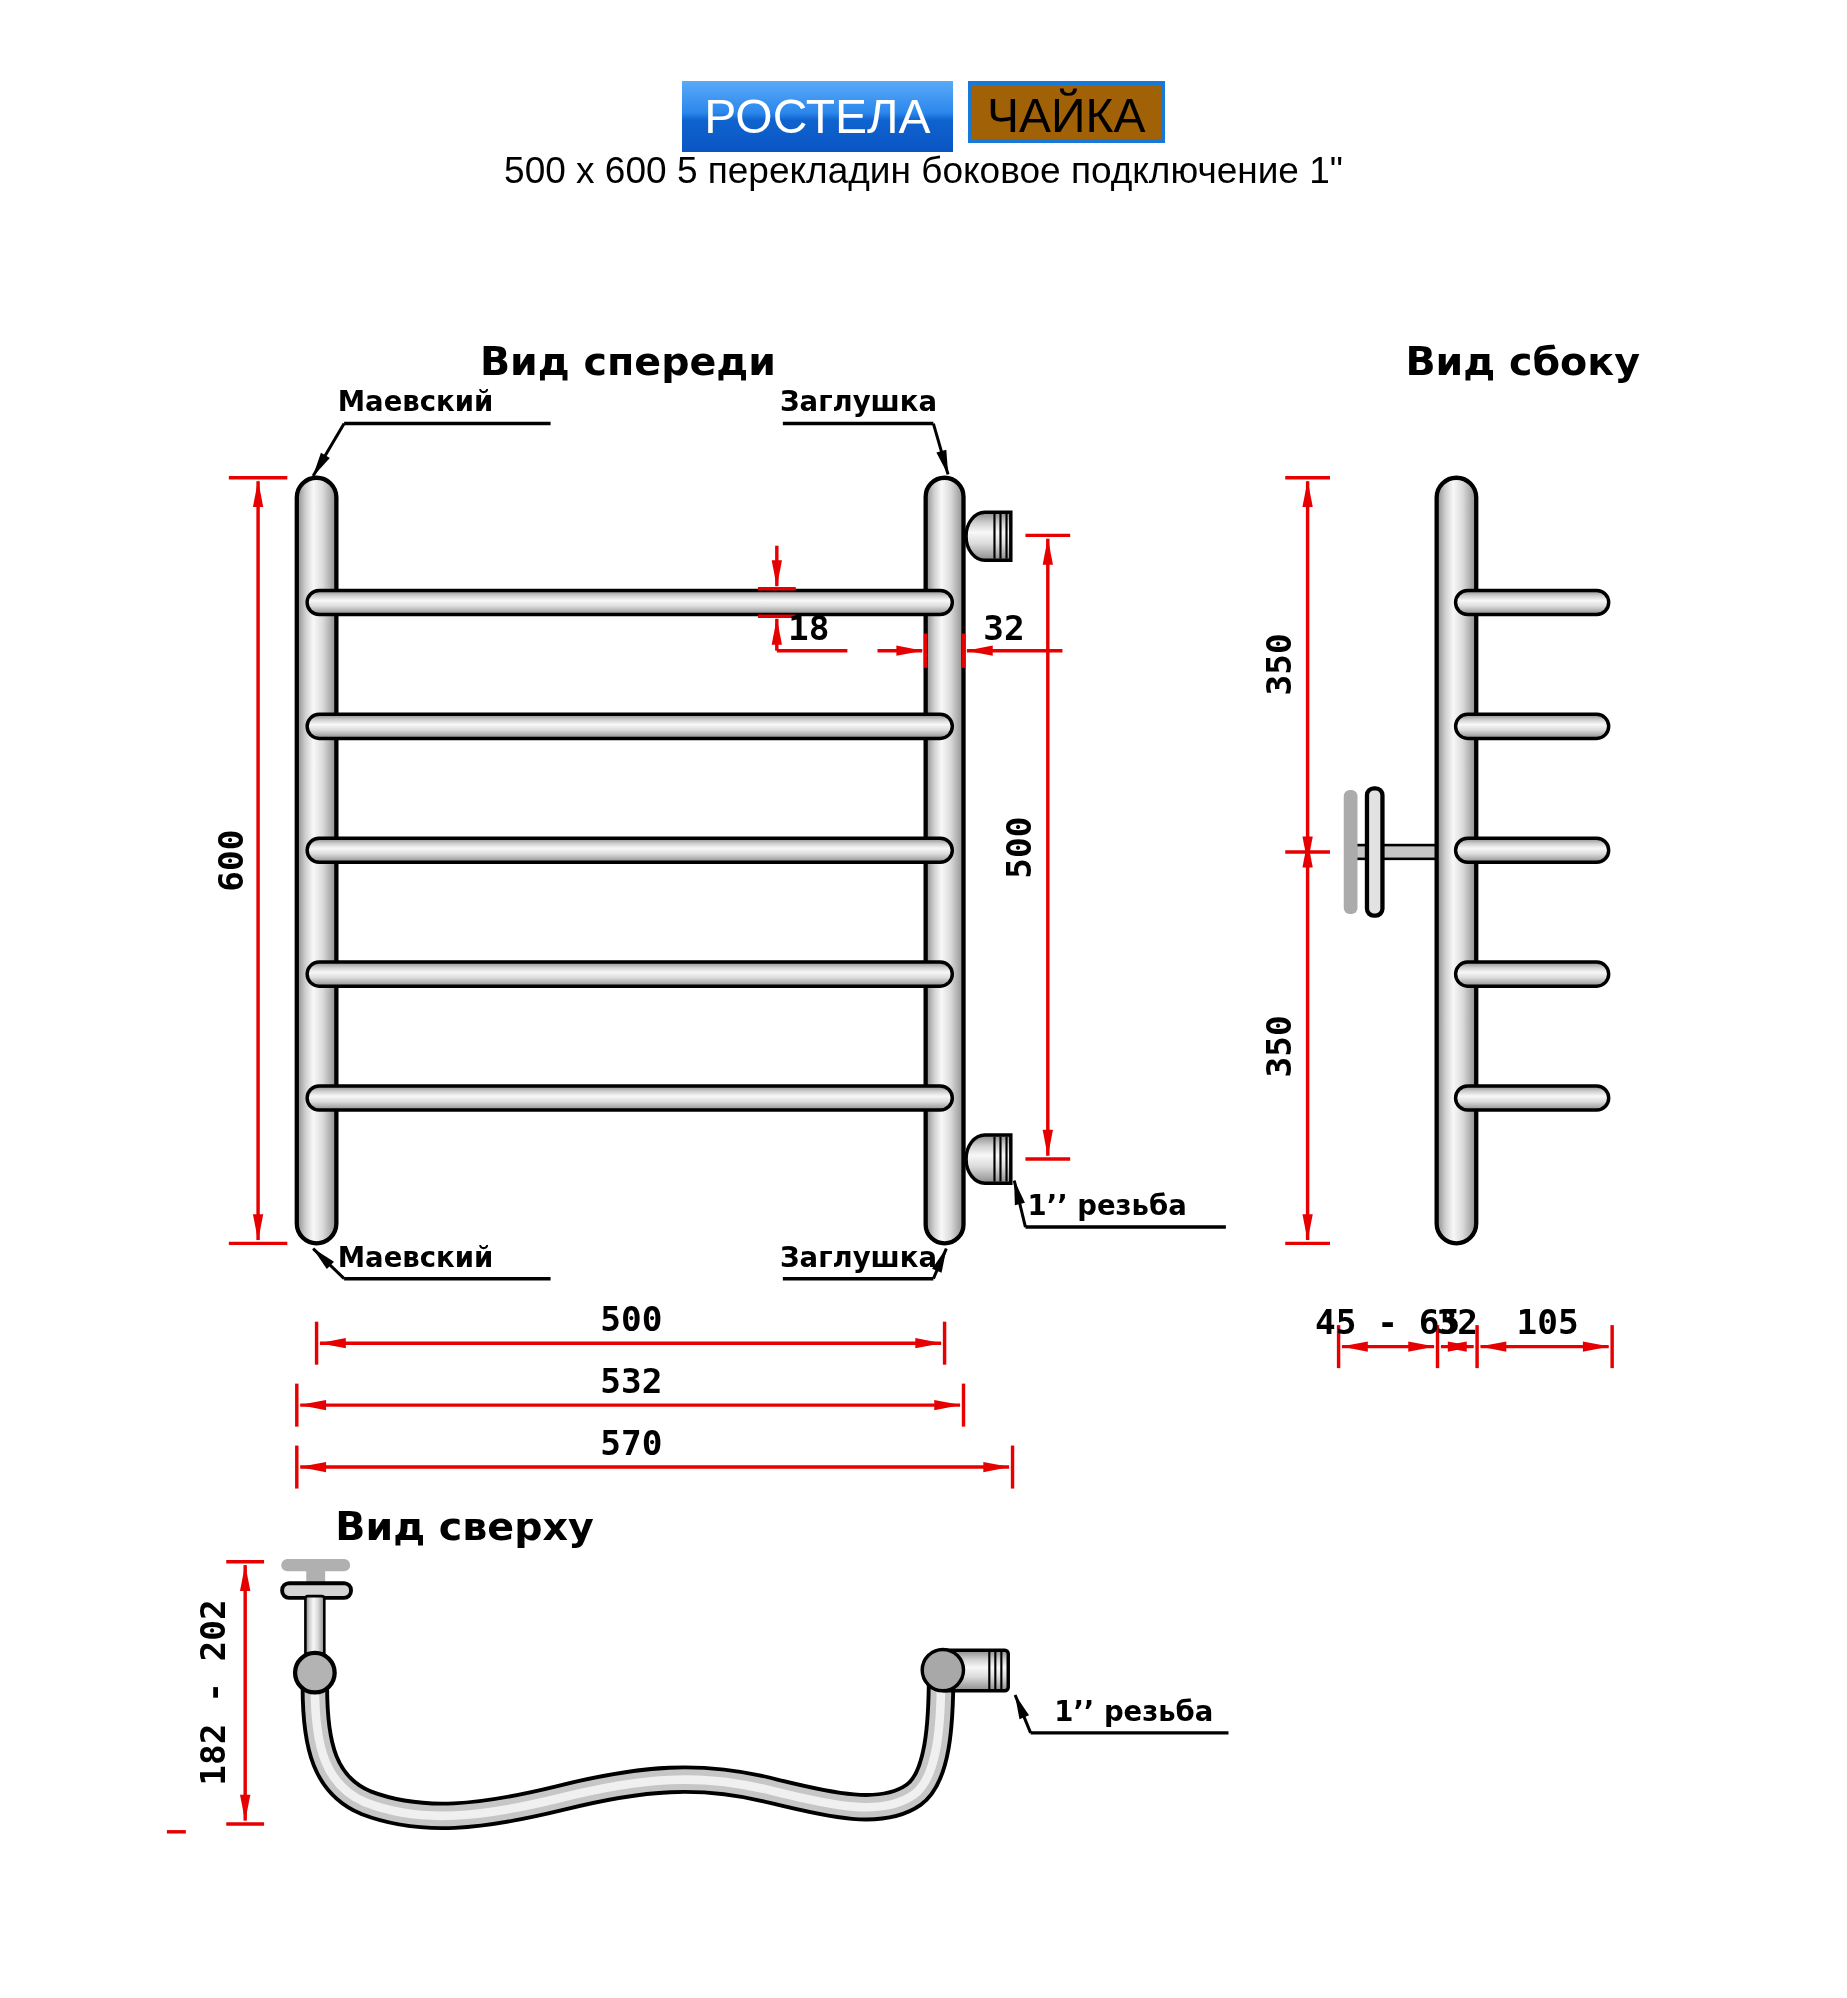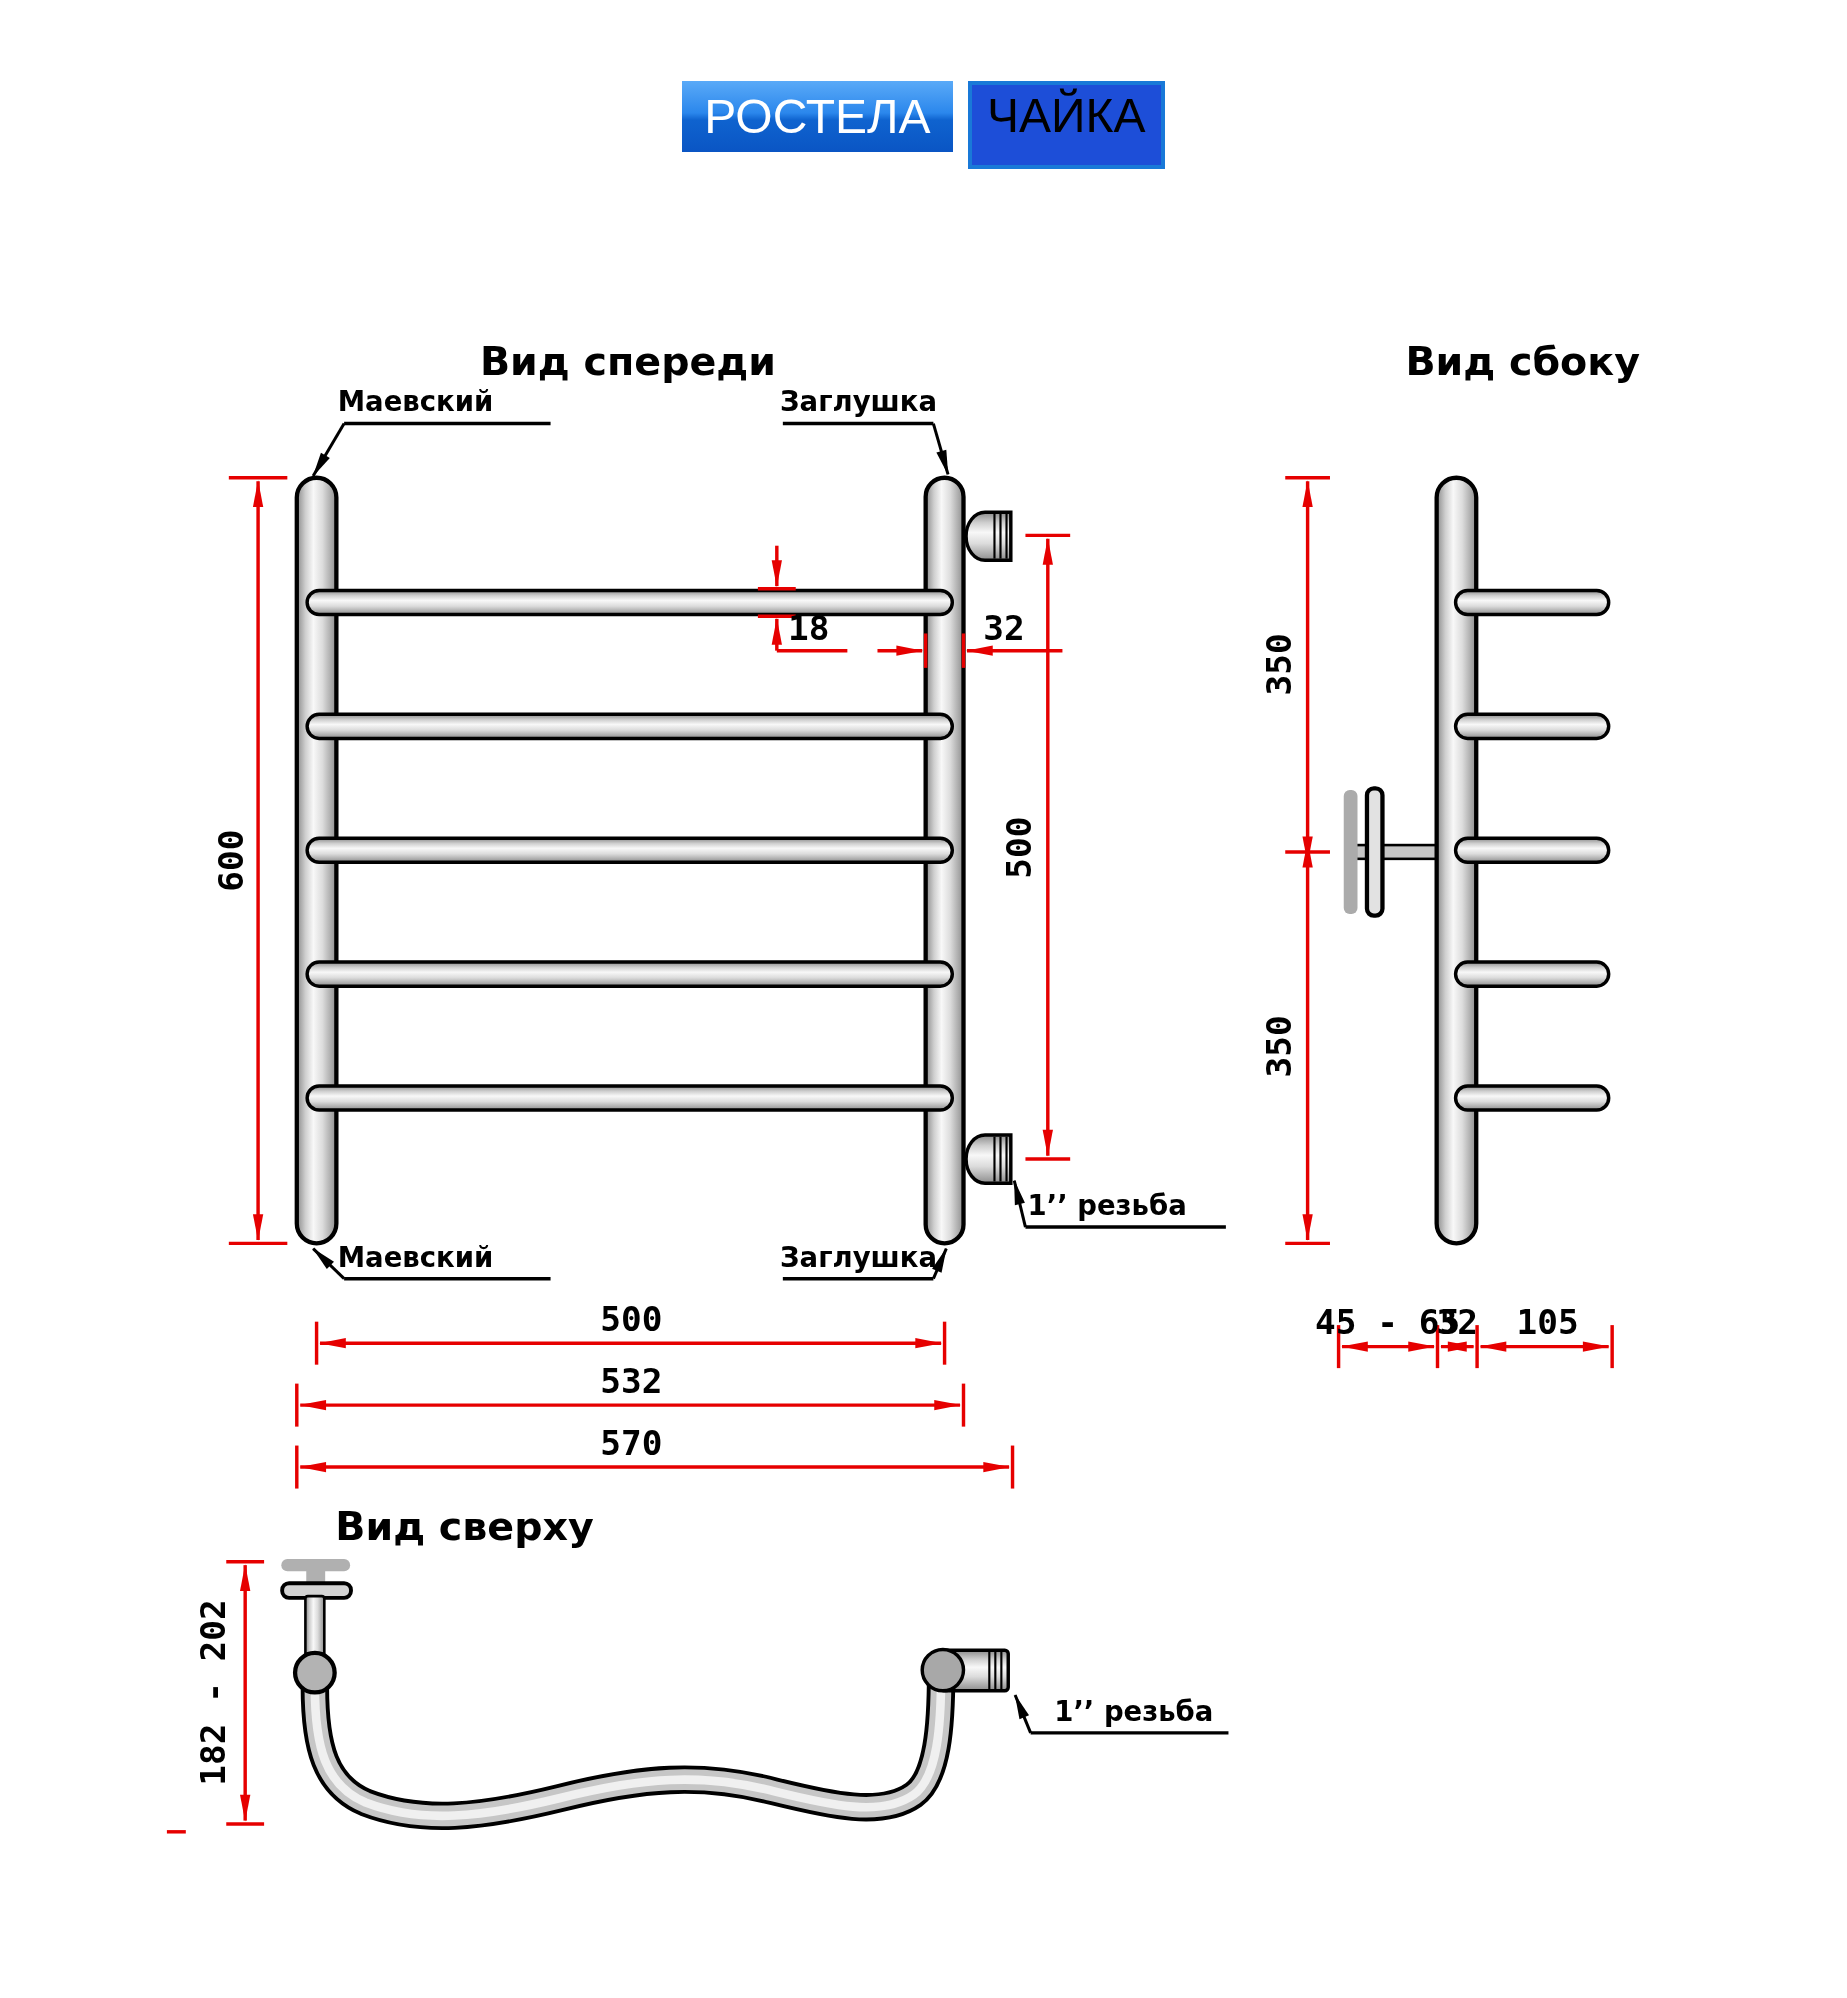"ЧАЙКА" .brand-white { background: #1d4ed8 -> #a16207; height: 88px -> 62px }
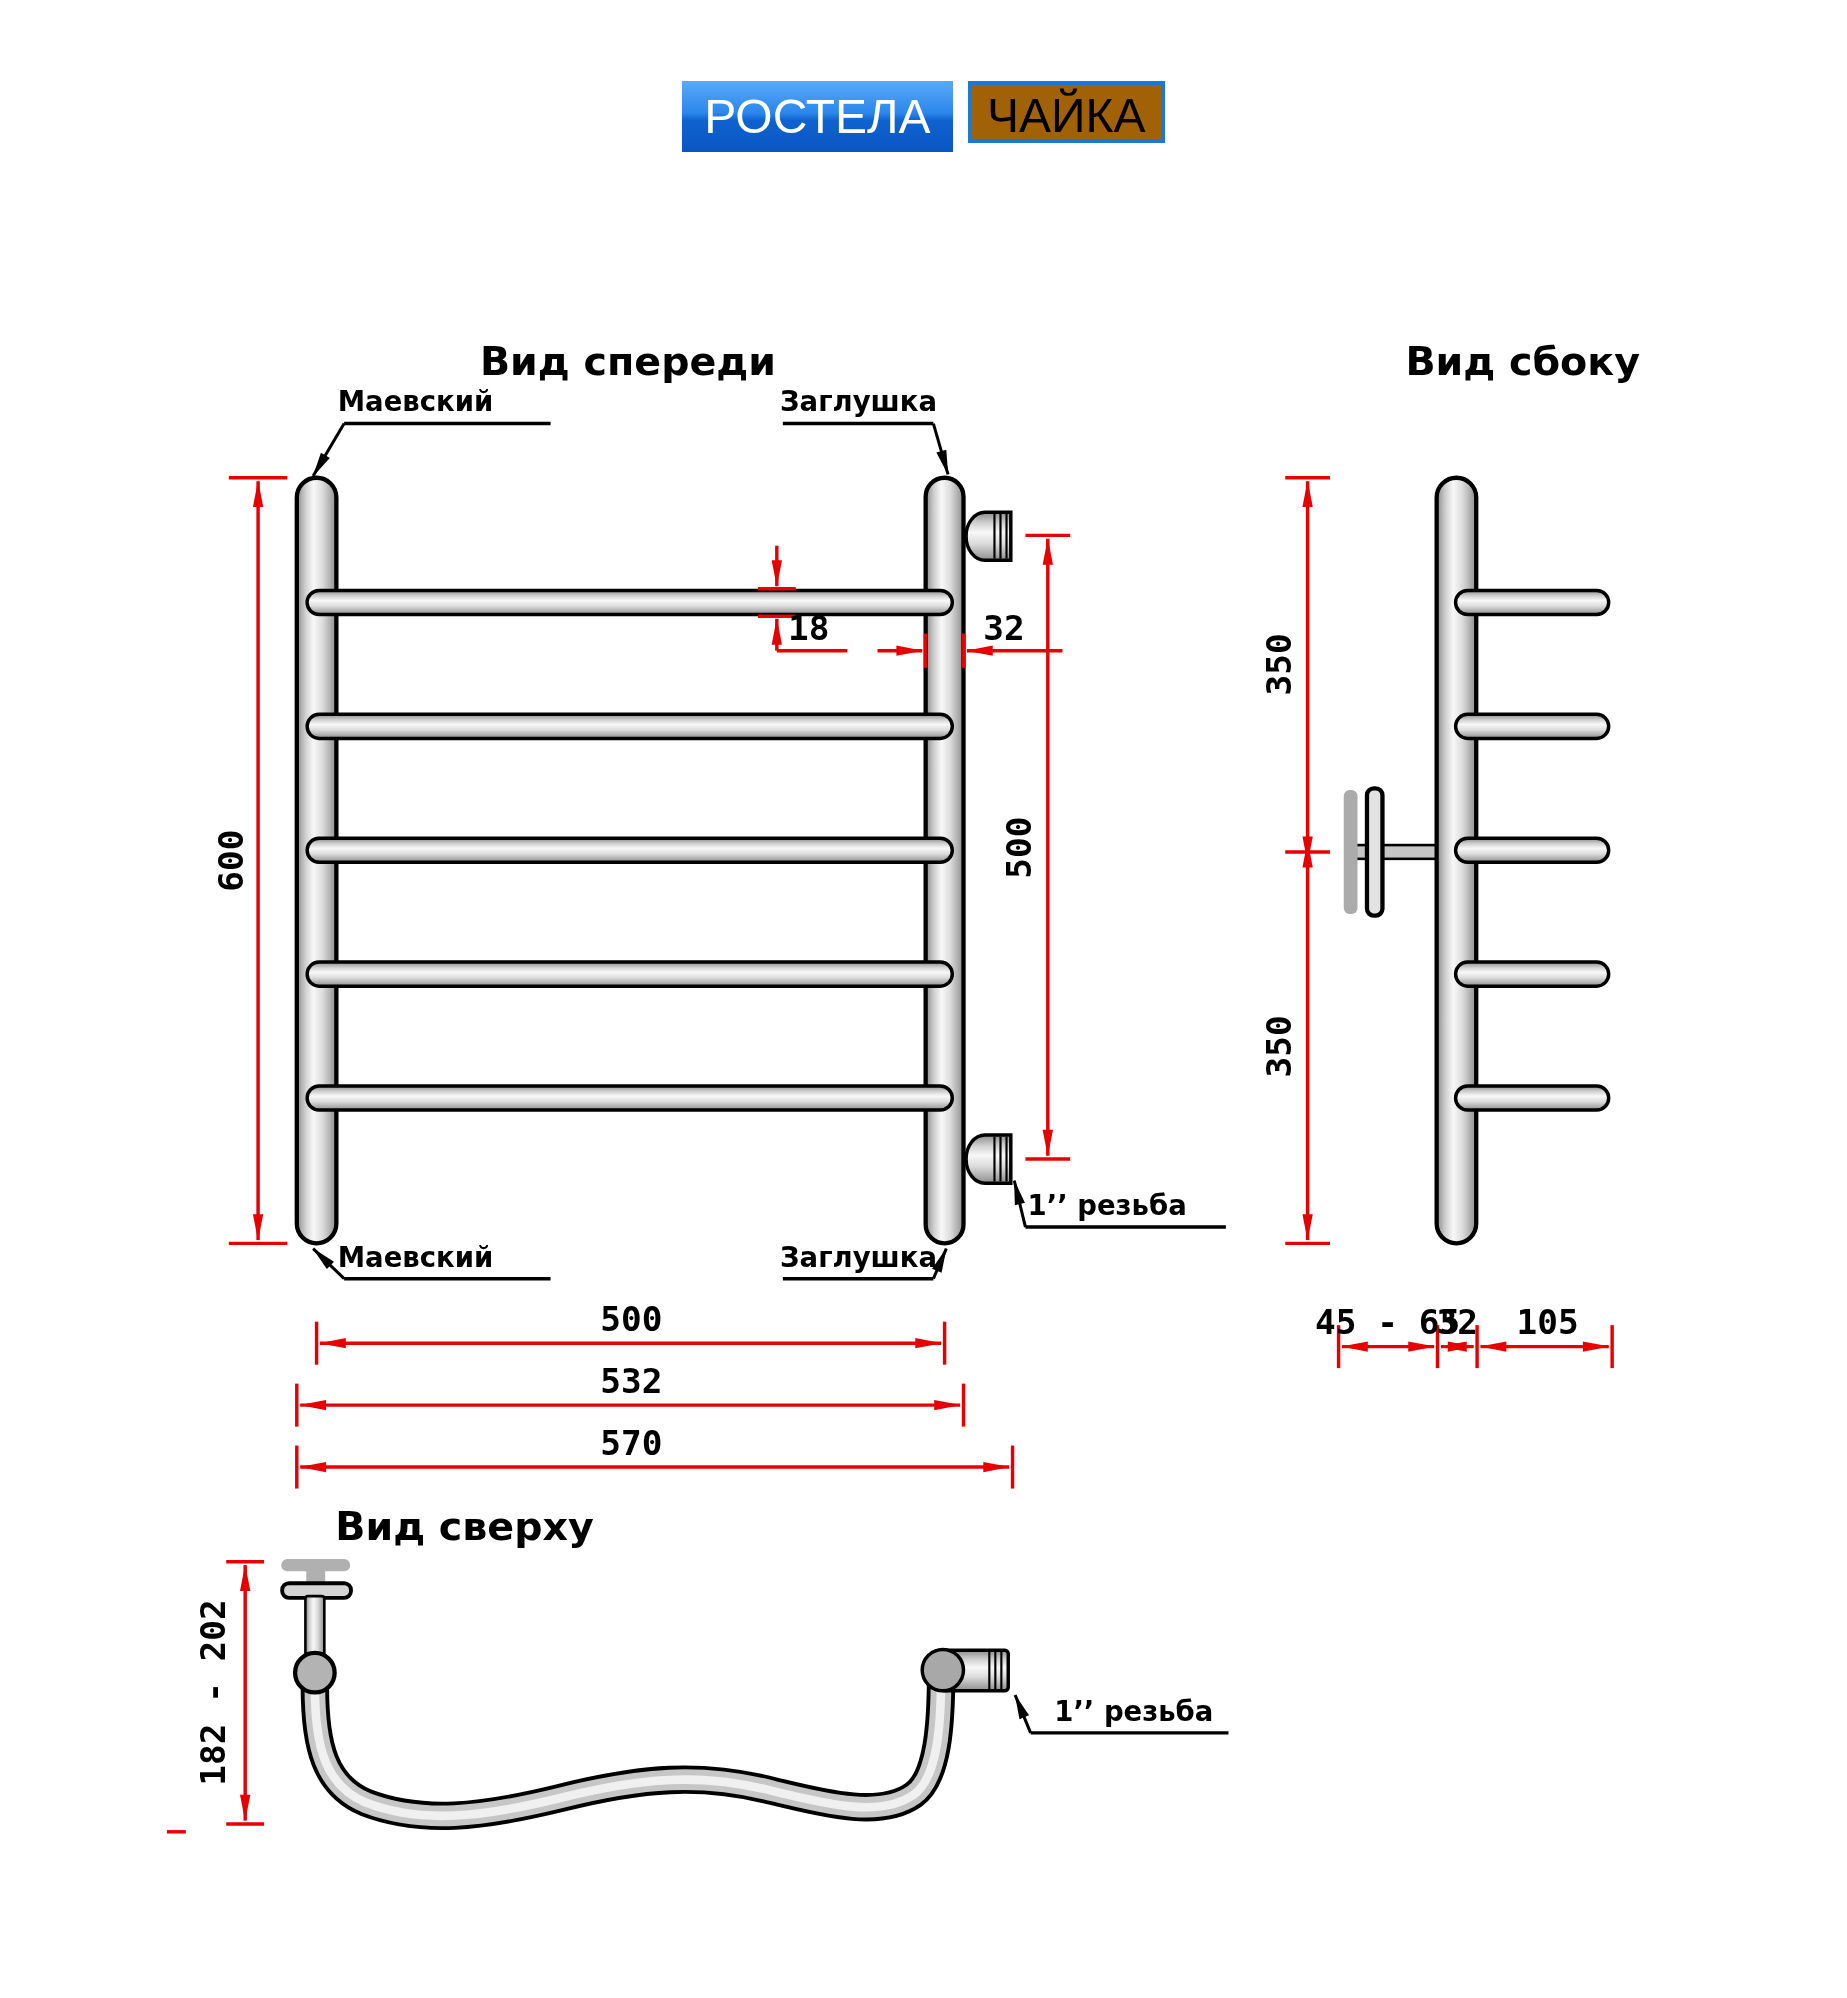"500 x 600 5 перекладин" div.subtitle { html: none -> <div>500 x 600 5 перекладин боковое подключение 1"</div> }
